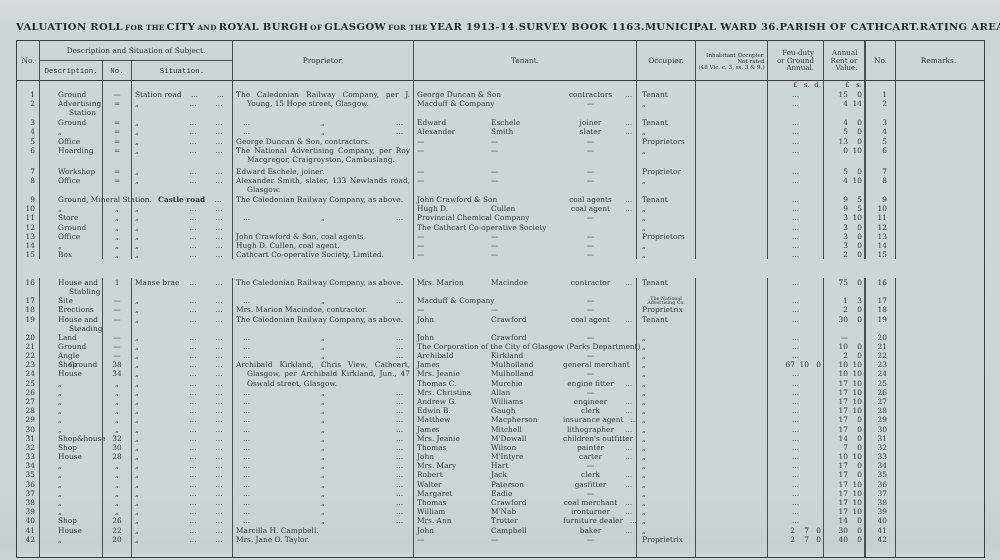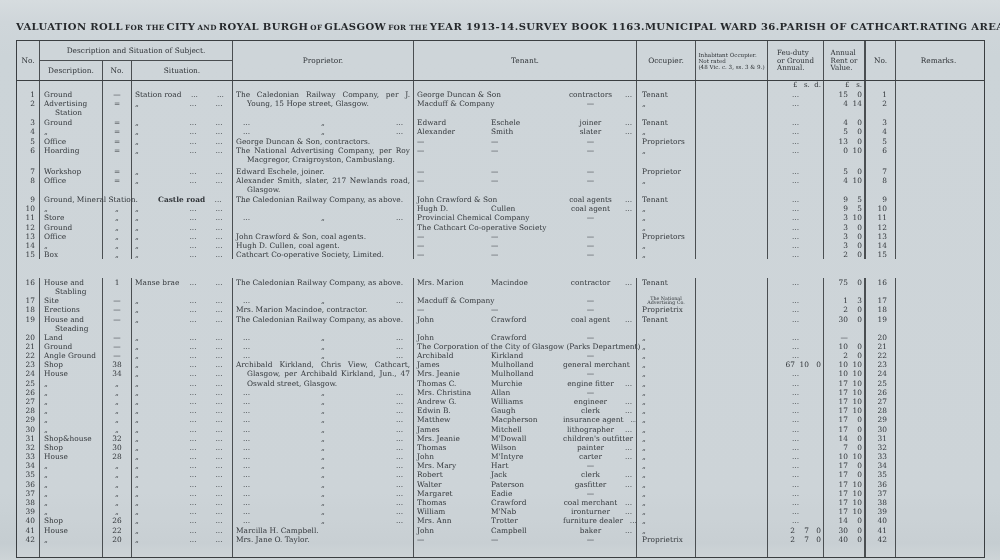"Description and Situation of Subject." .hc { text-align: left -> right }
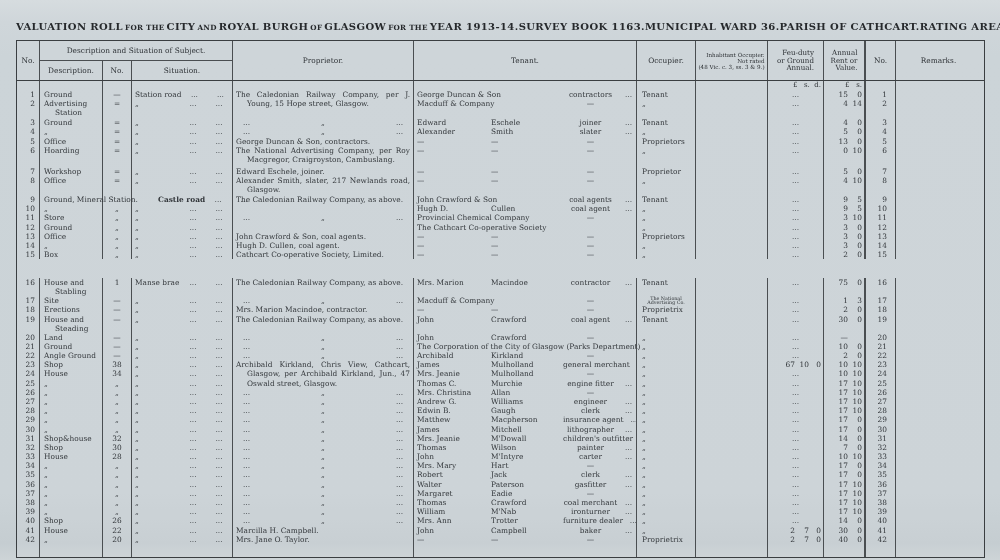"Description." .sub { font-family: none -> Liberation Mono, monospace }
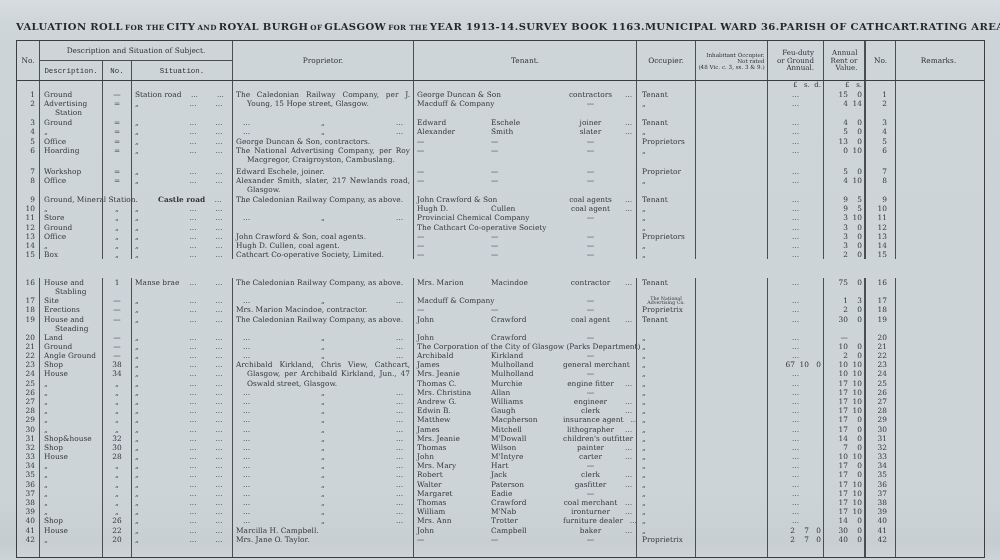"Ground" .c-desc { padding-left: 15px -> 29px }
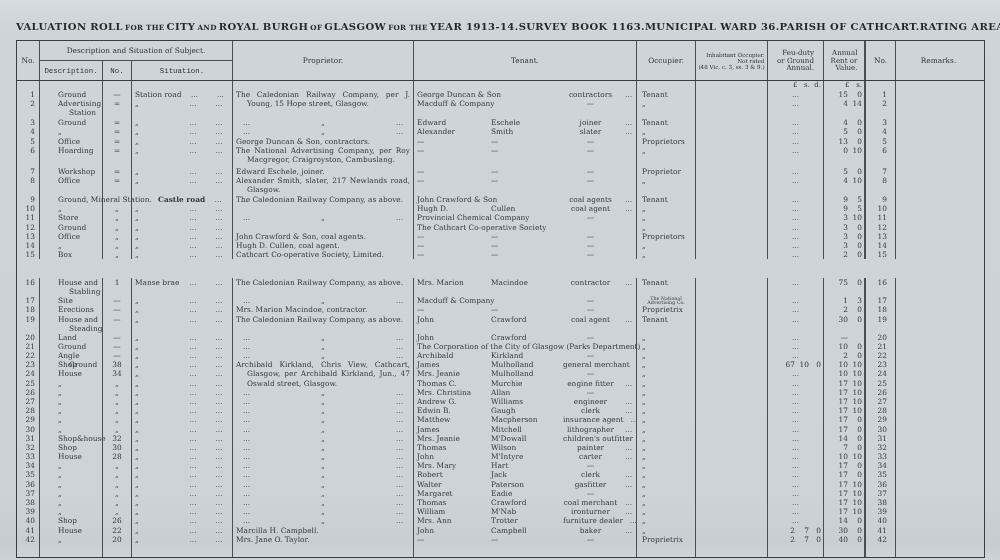"Alexander Smith, slater, 217 Newlands" span.f-prop { text: 217 -> 133 }
